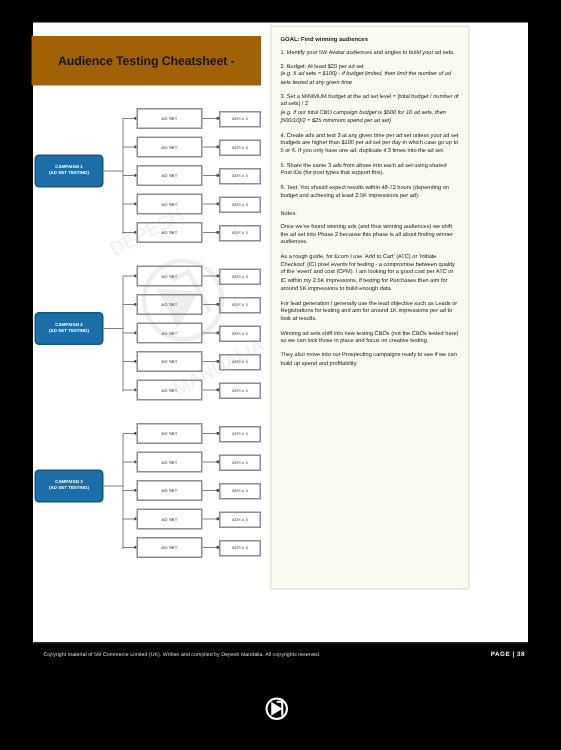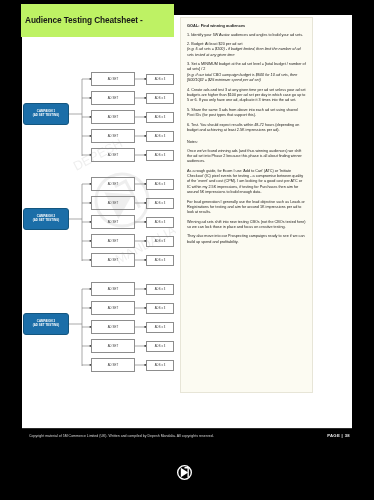"Audience Testing Cheatsheet -" .title-banner { background: #bef264 -> #a16207; justify-content: flex-start -> center; top: 4px -> 24px }
